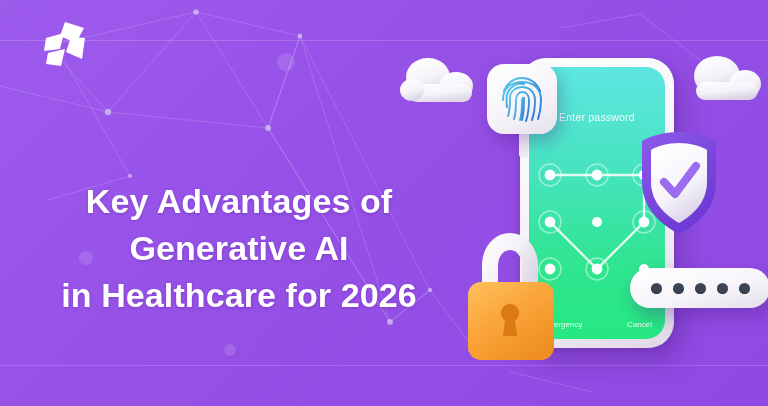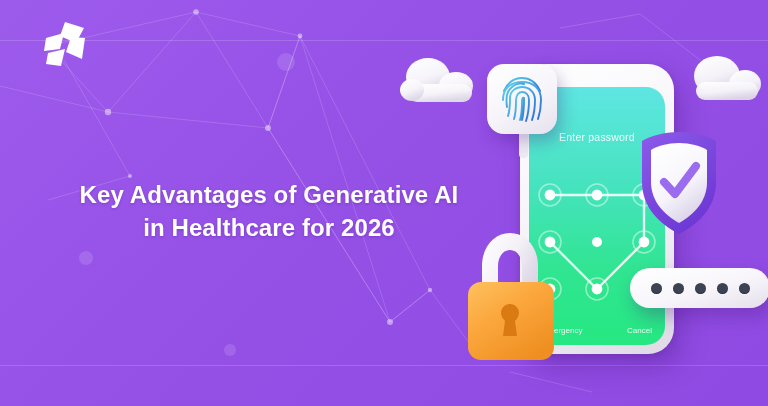"Enter password" .phone { margin-top: 6px -> none; padding: 23px 9px 9px 9px -> 9px 9px 9px 9px }
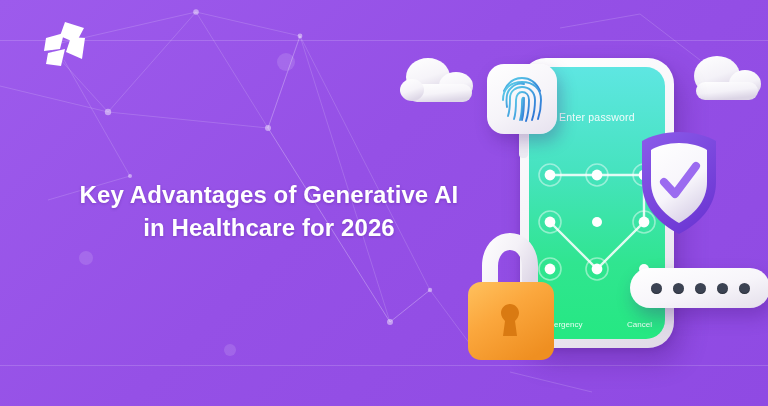"Key Advantages of Generative AI" .headline { font-size: 24px -> 34px; margin-left: 30px -> none }
